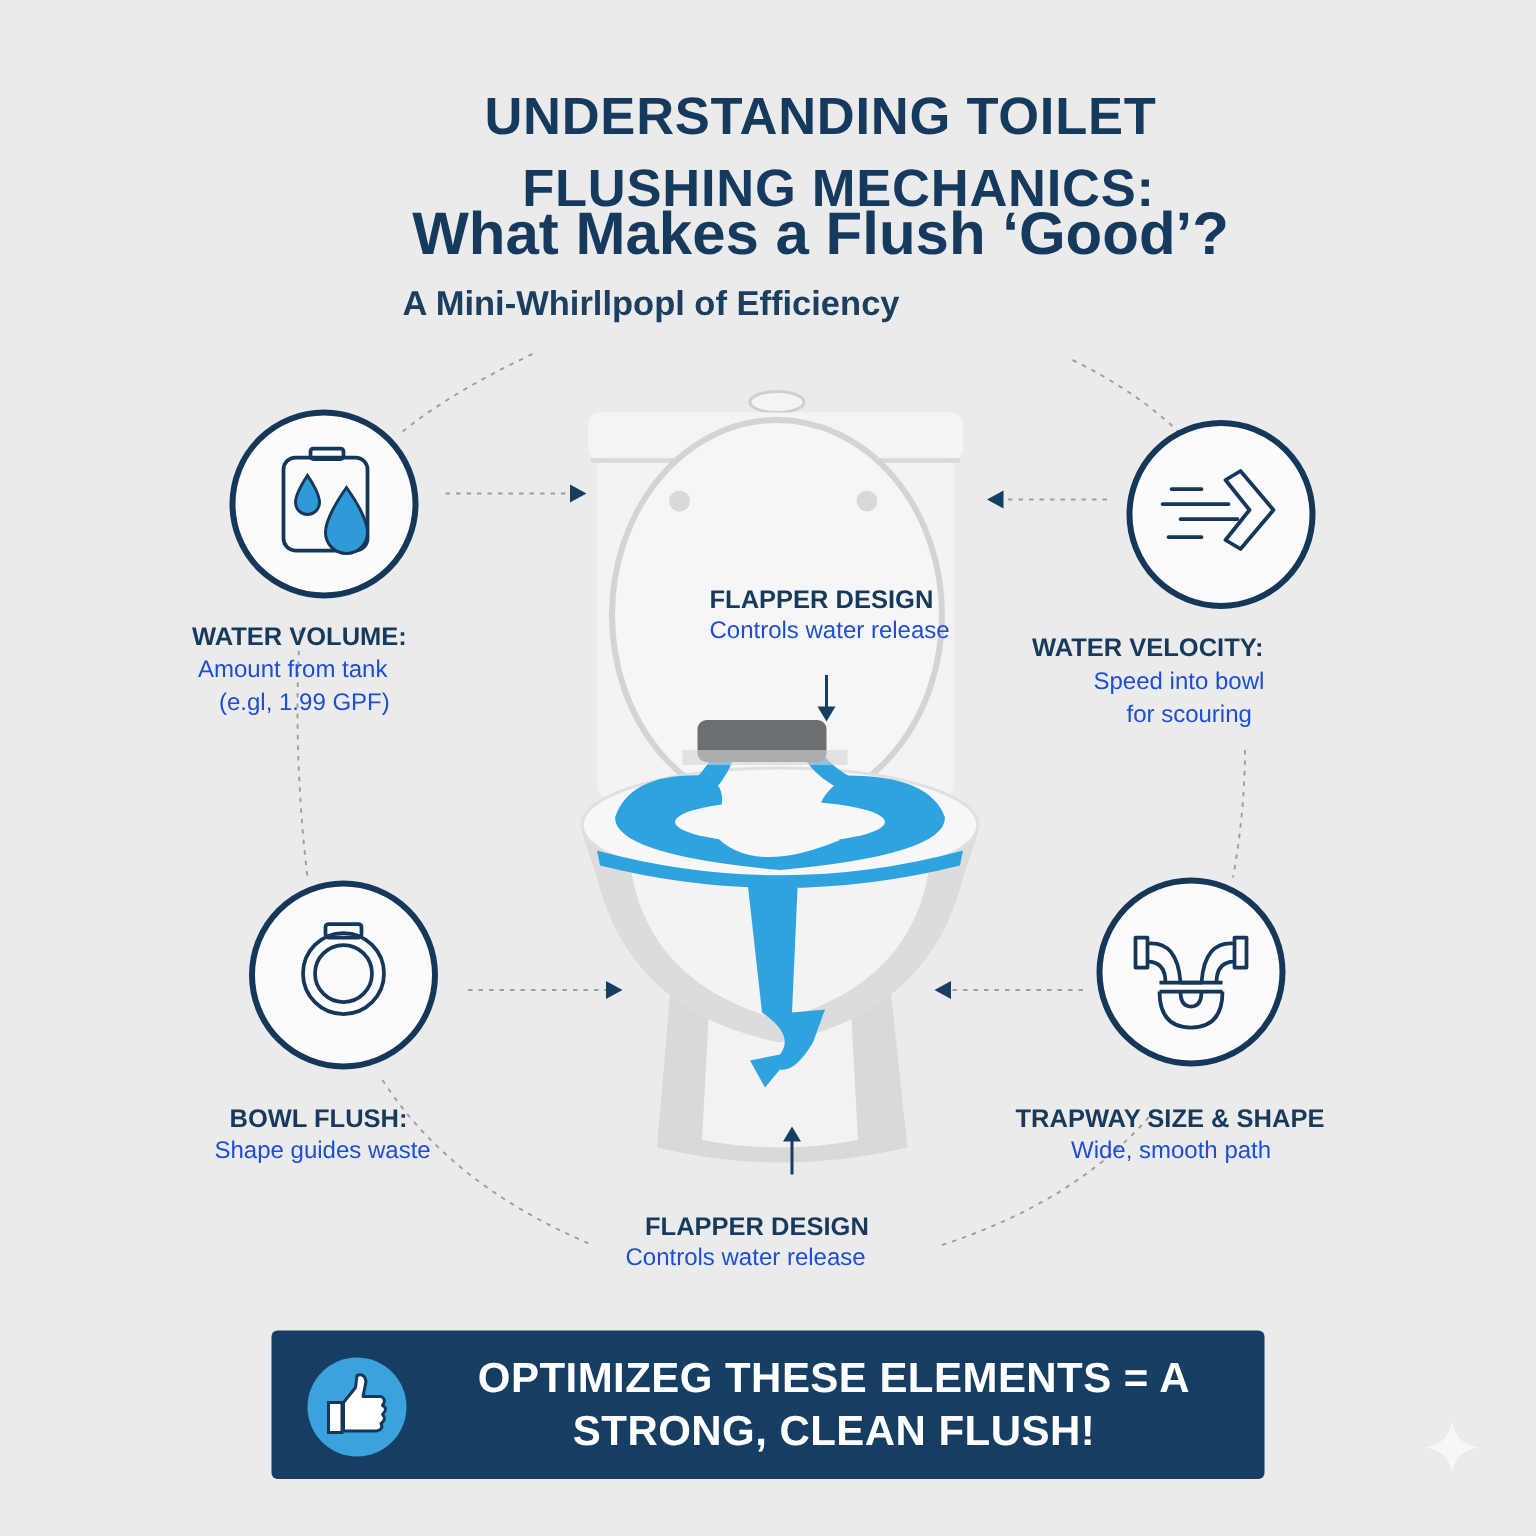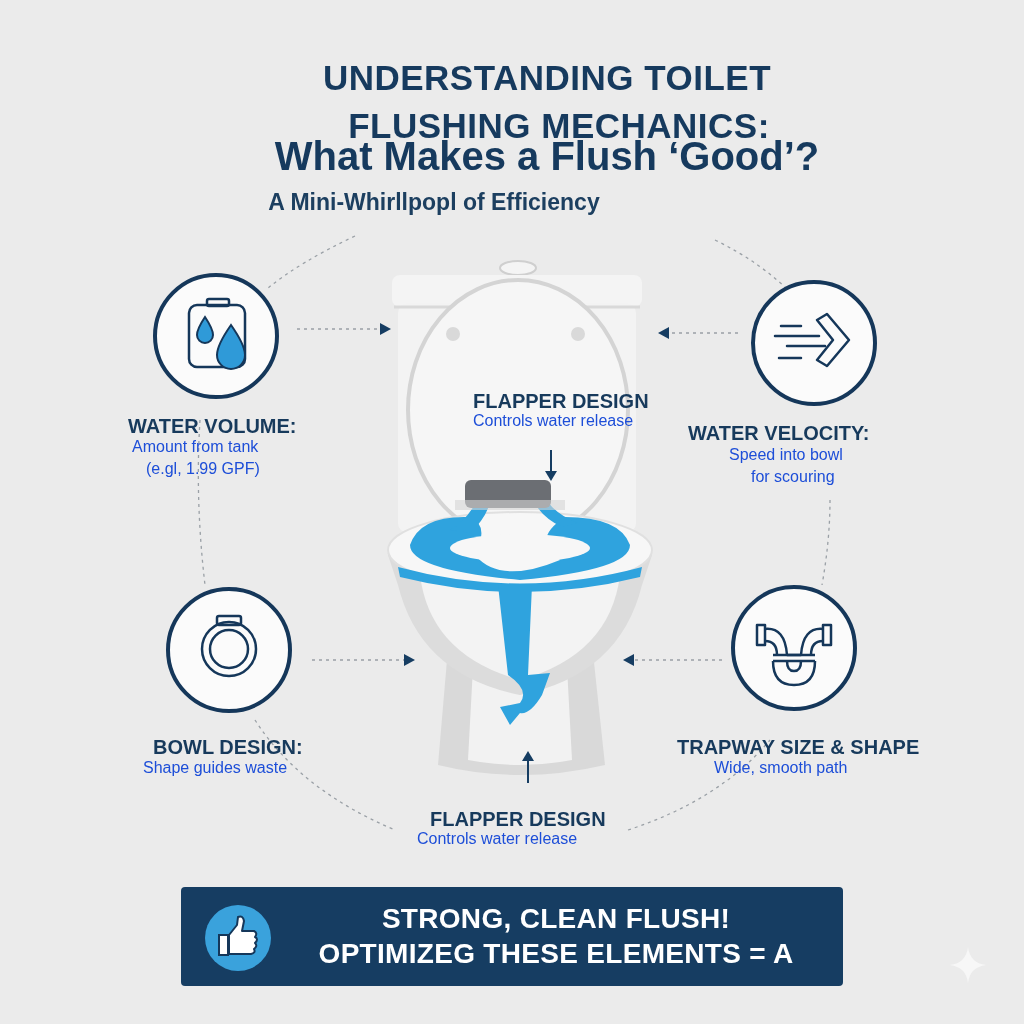"FLAPPER DESIGN" .lbl-head { font-size: 20px -> 17px }
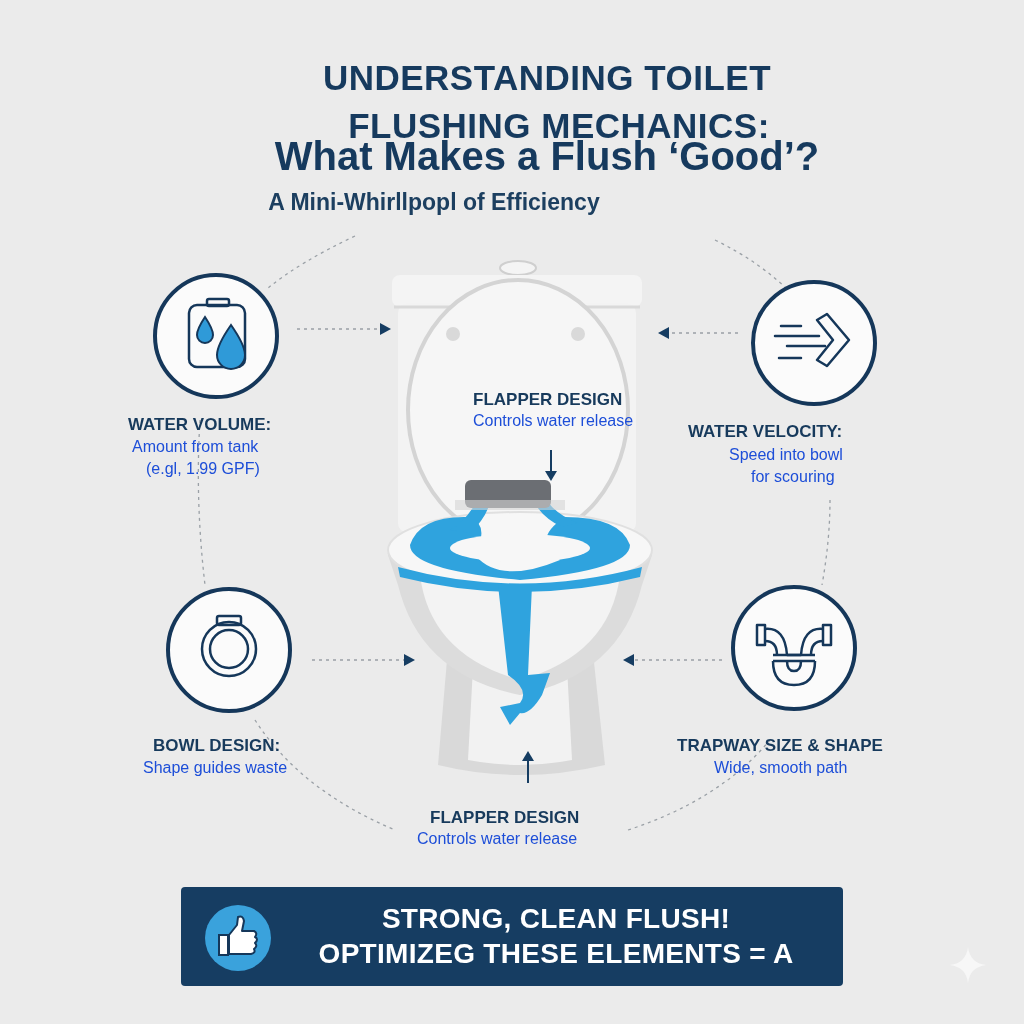"BOWL DESIGN:" div.abs { text: DESIGN -> FLUSH }
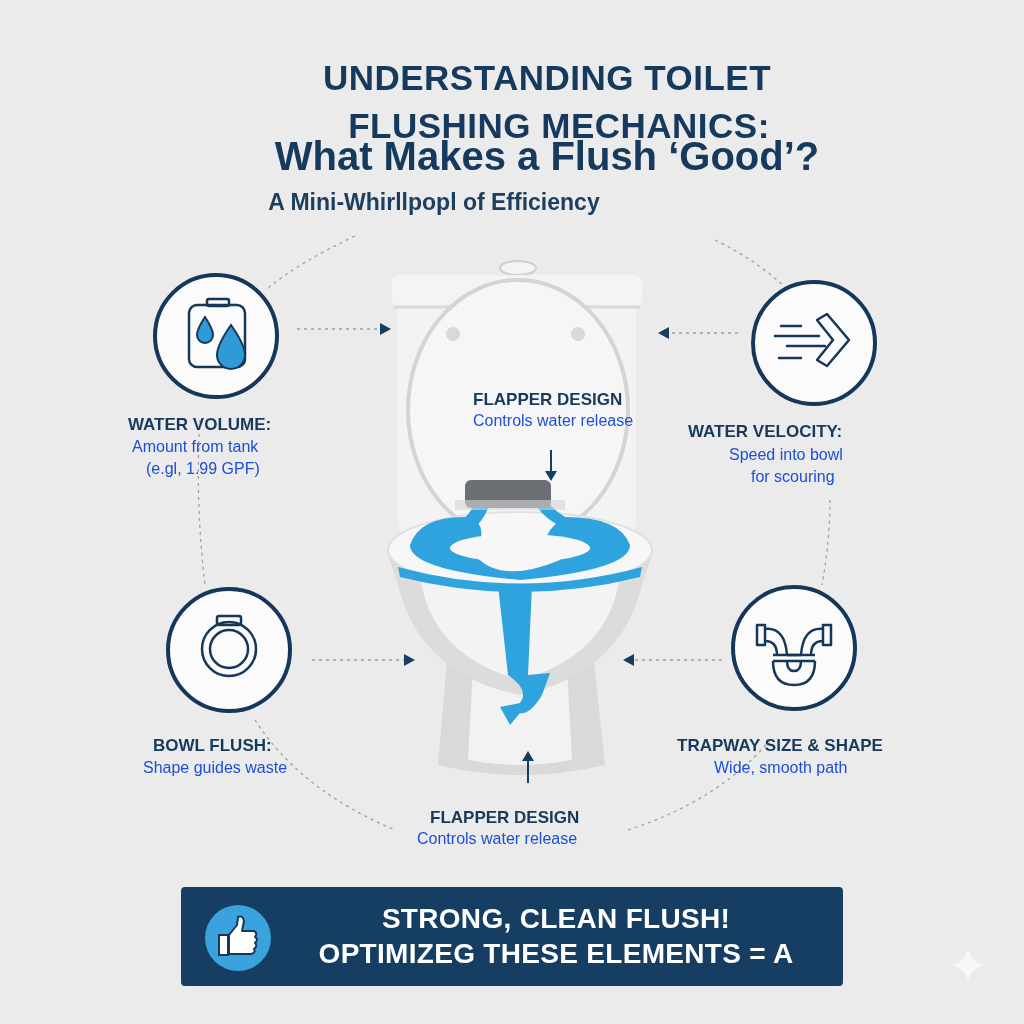"STRONG, CLEAN FLUSH!" div { order: before "OPTIMIZEG THESE ELEMENTS = A" -> after "OPTIMIZEG THESE ELEMENTS = A" }
